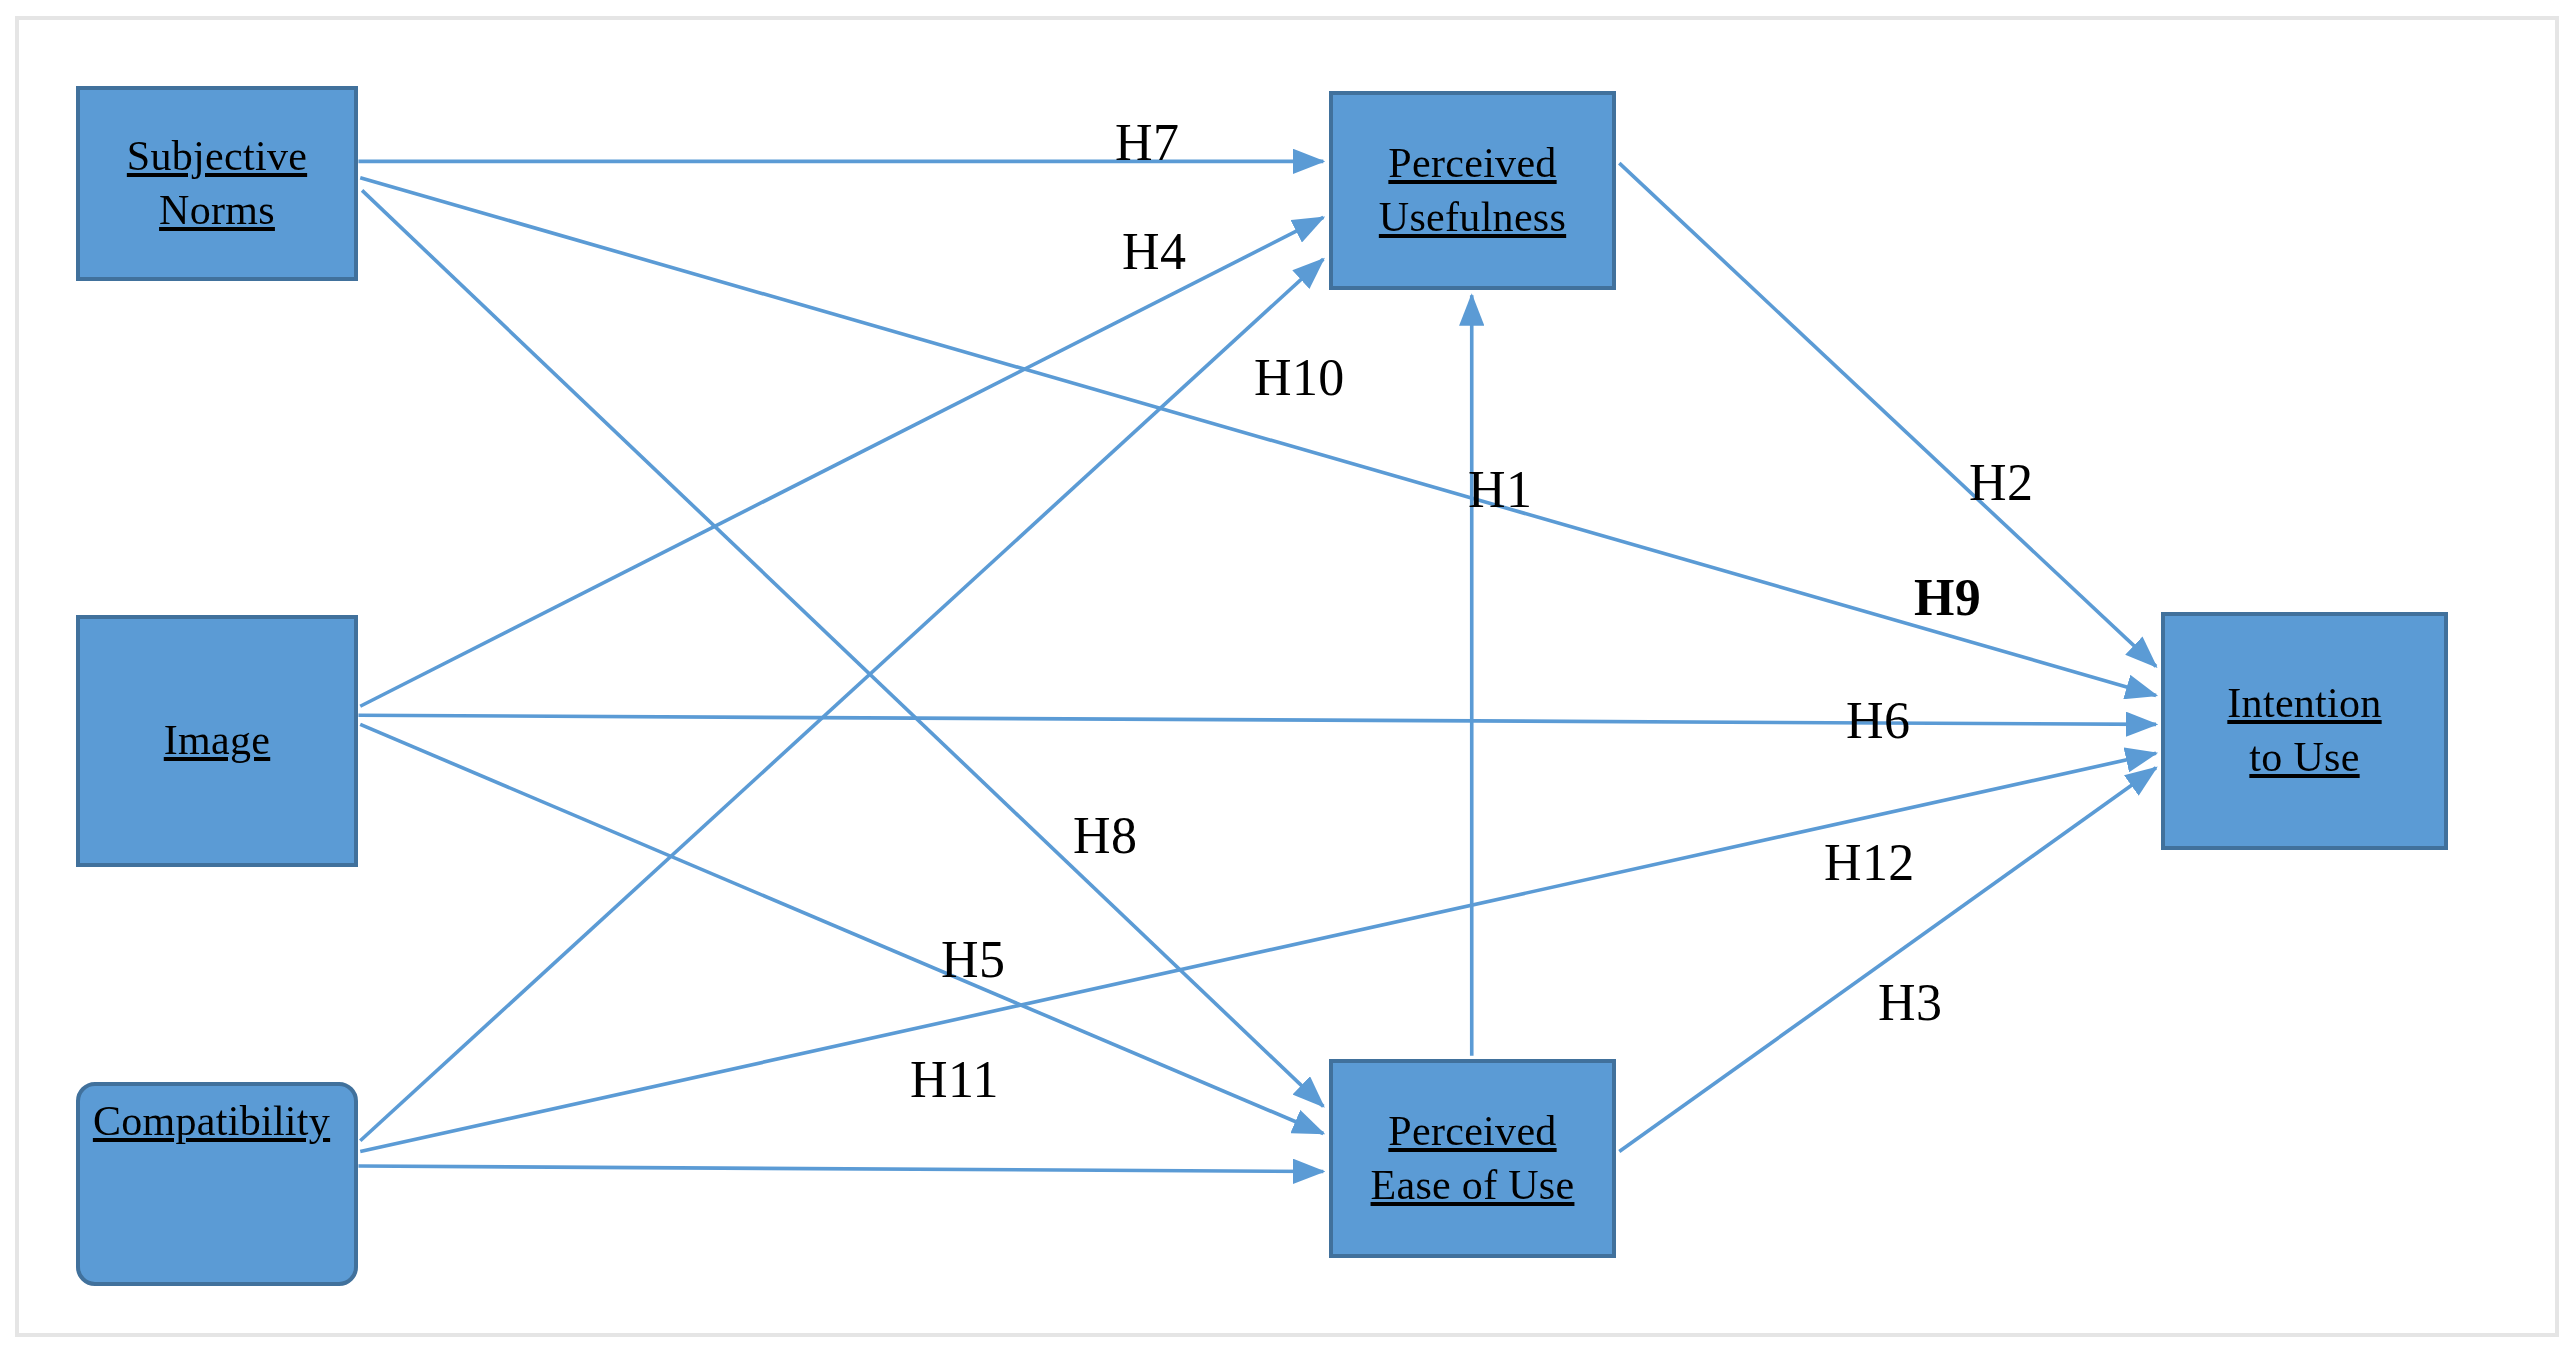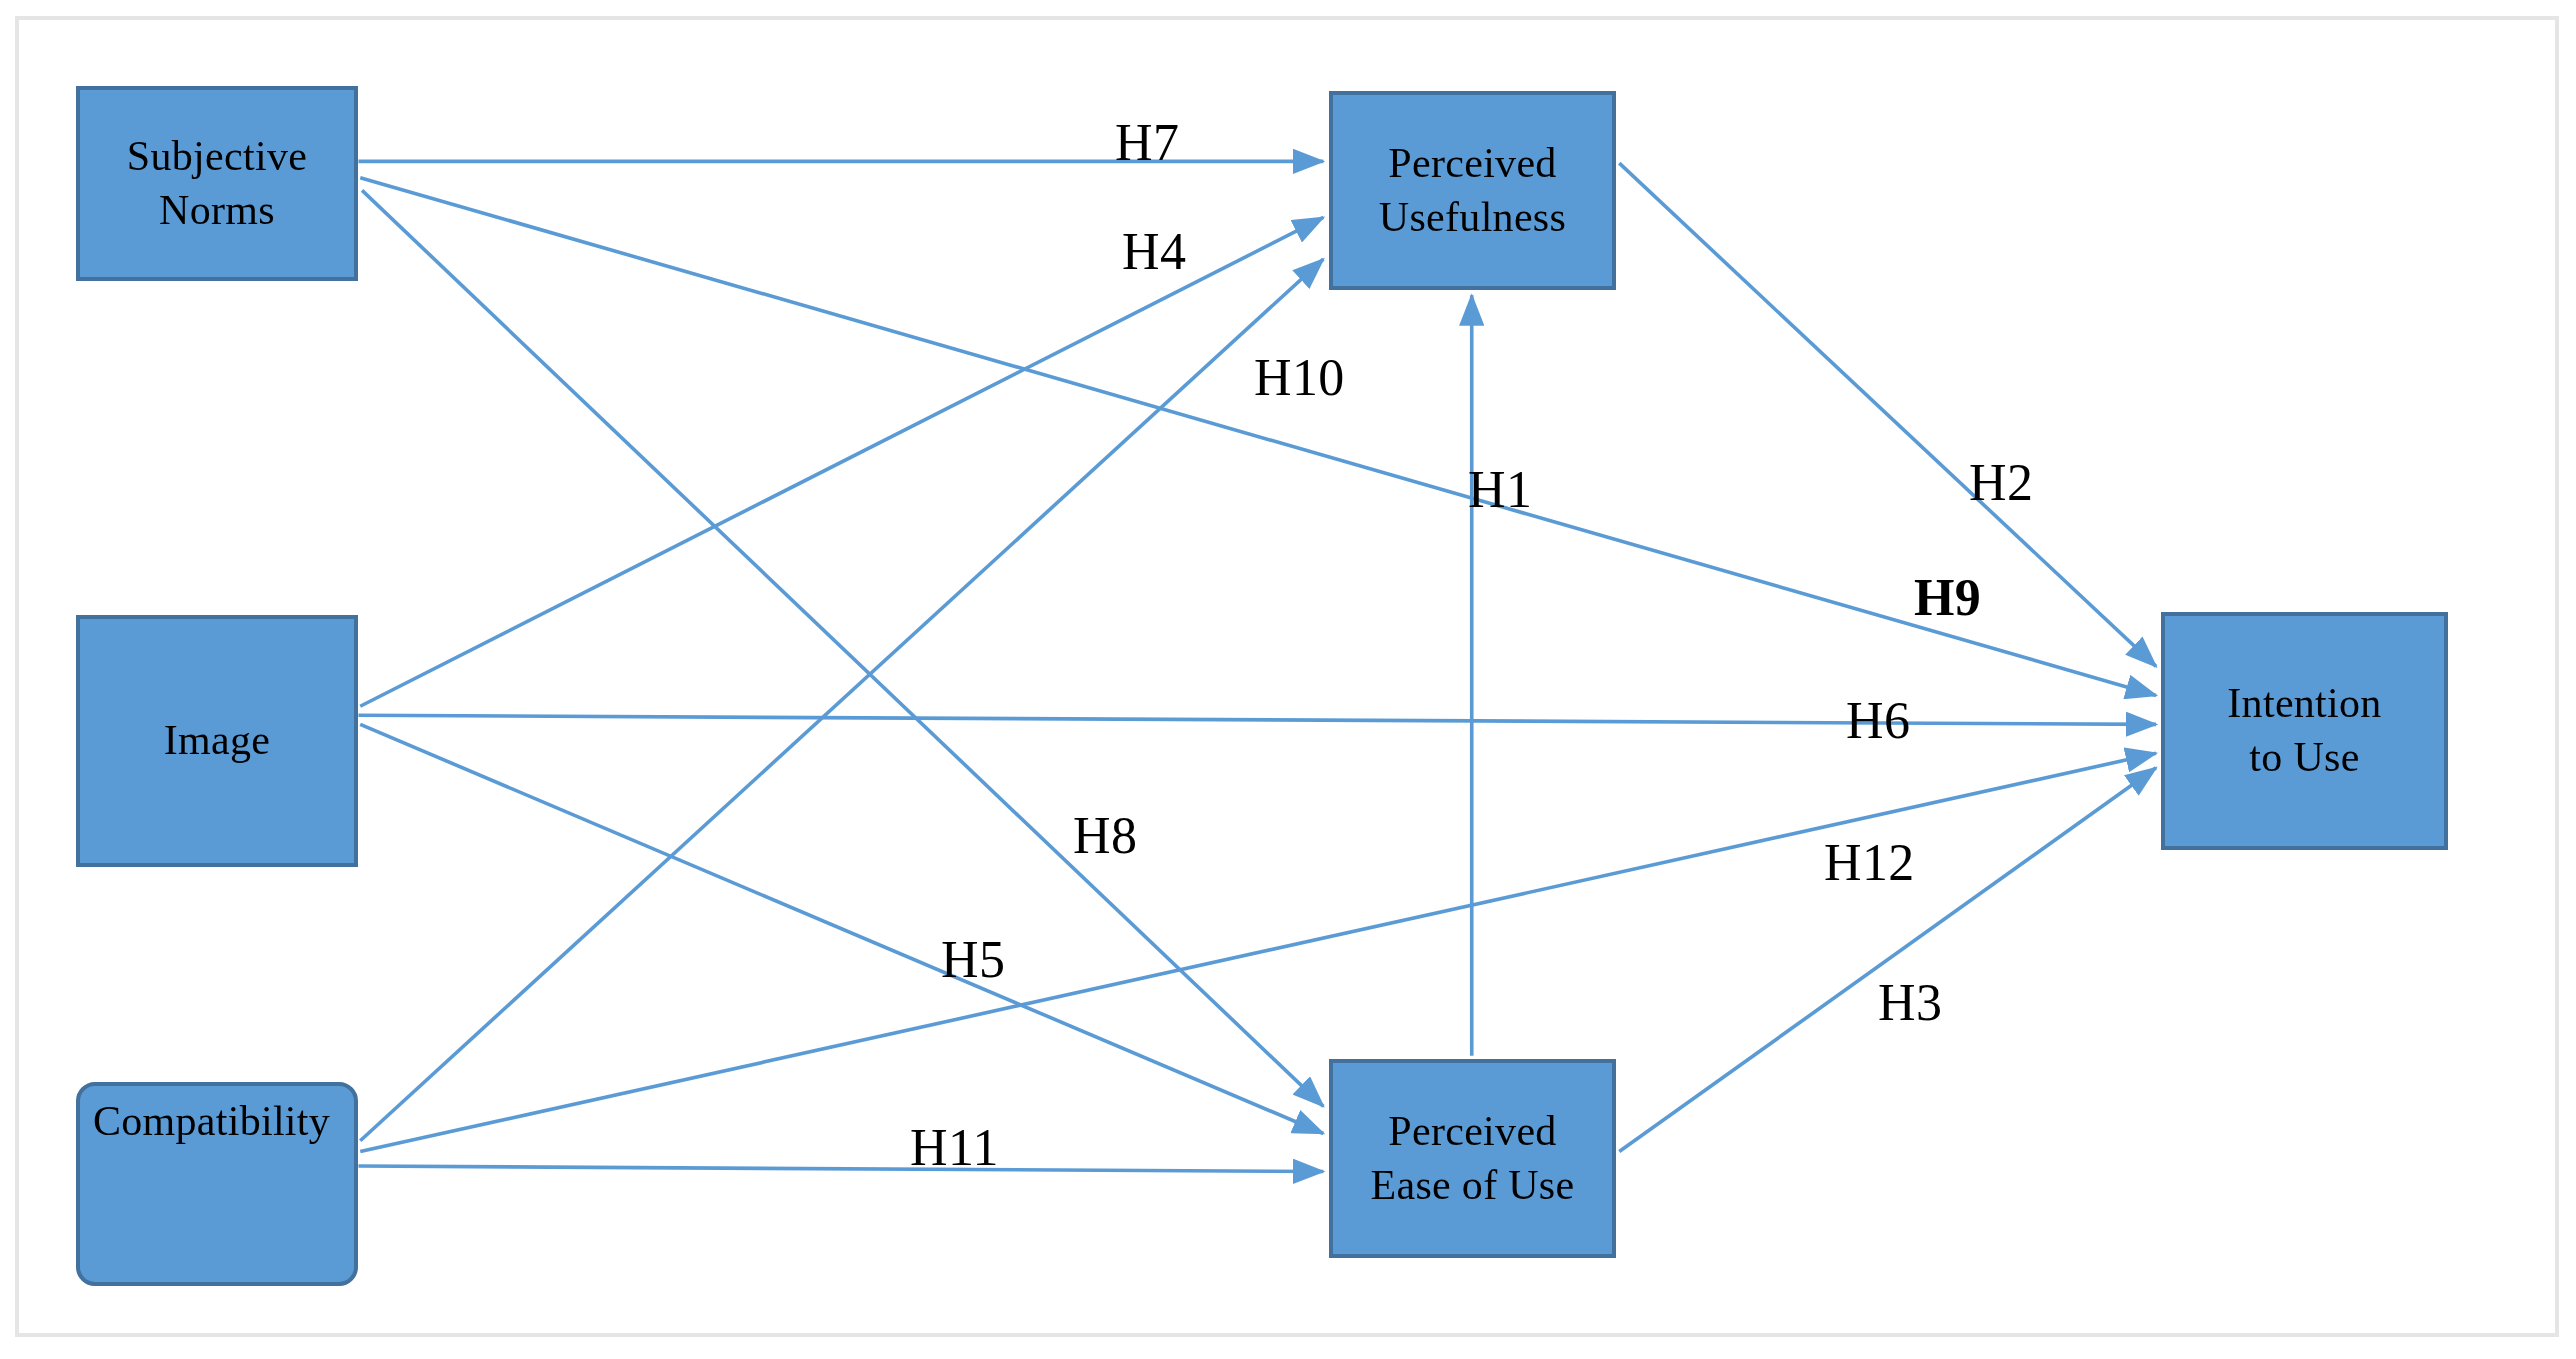"Subjective" .construct-box { text-decoration: none -> underline }
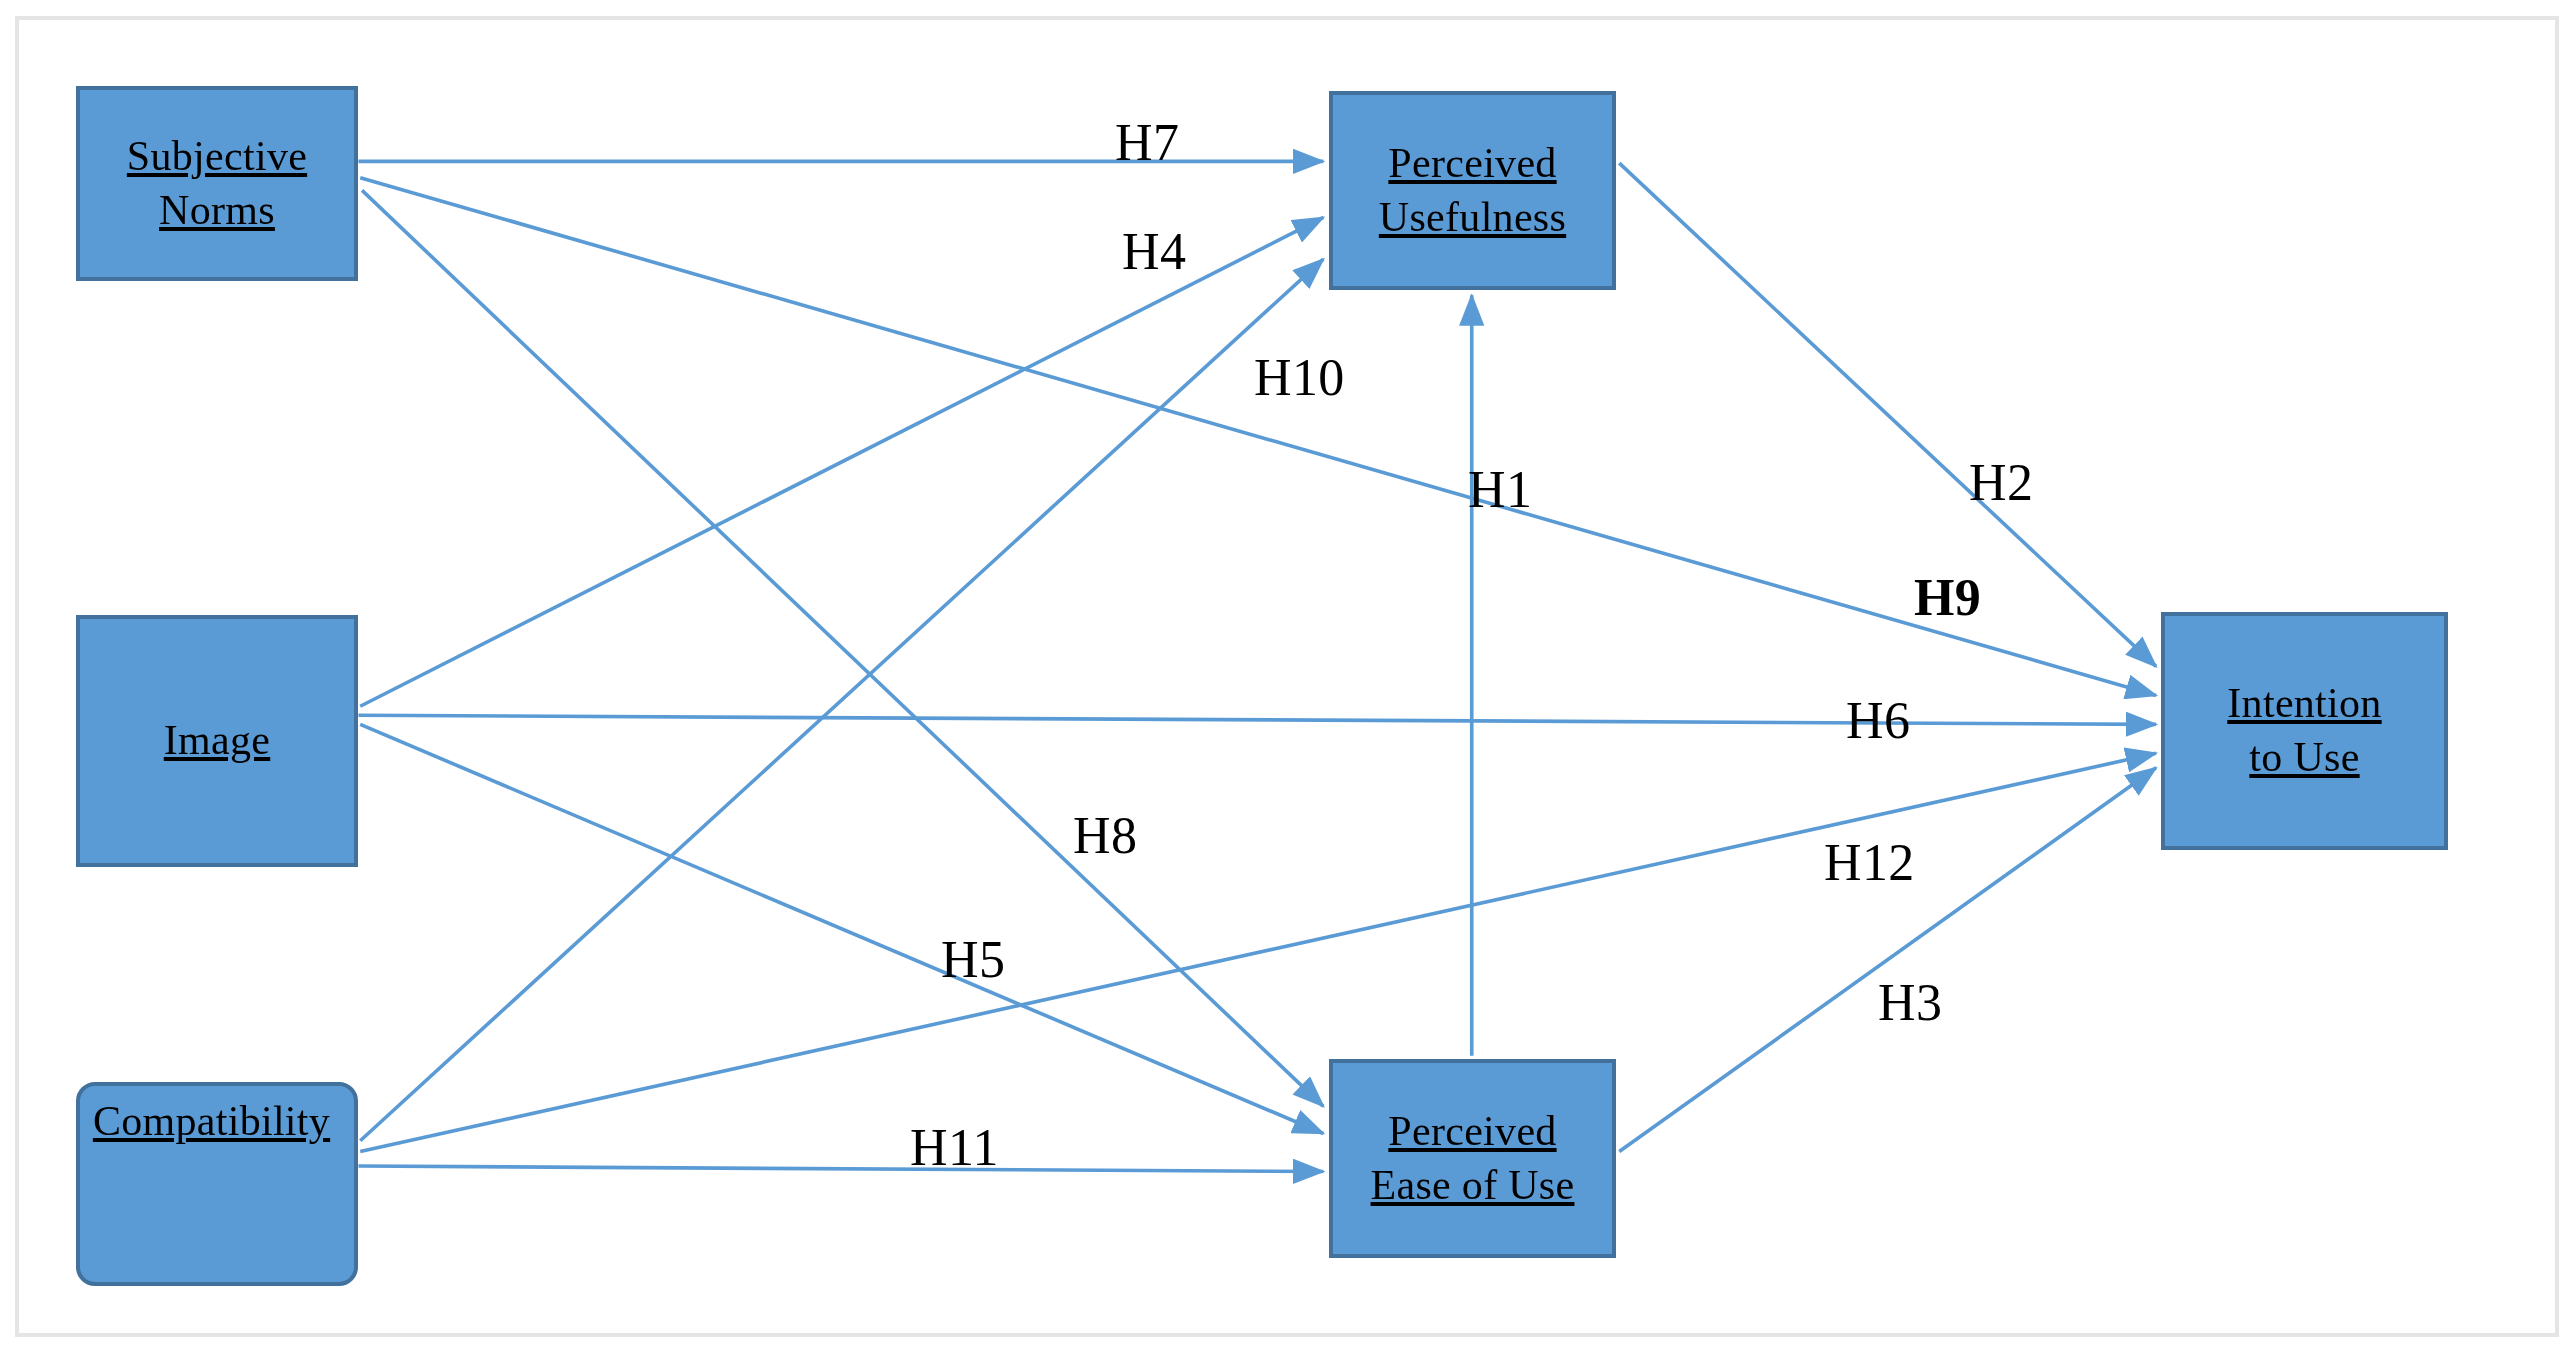"H11" span.edge-label { top: 1118px -> 1050px }
